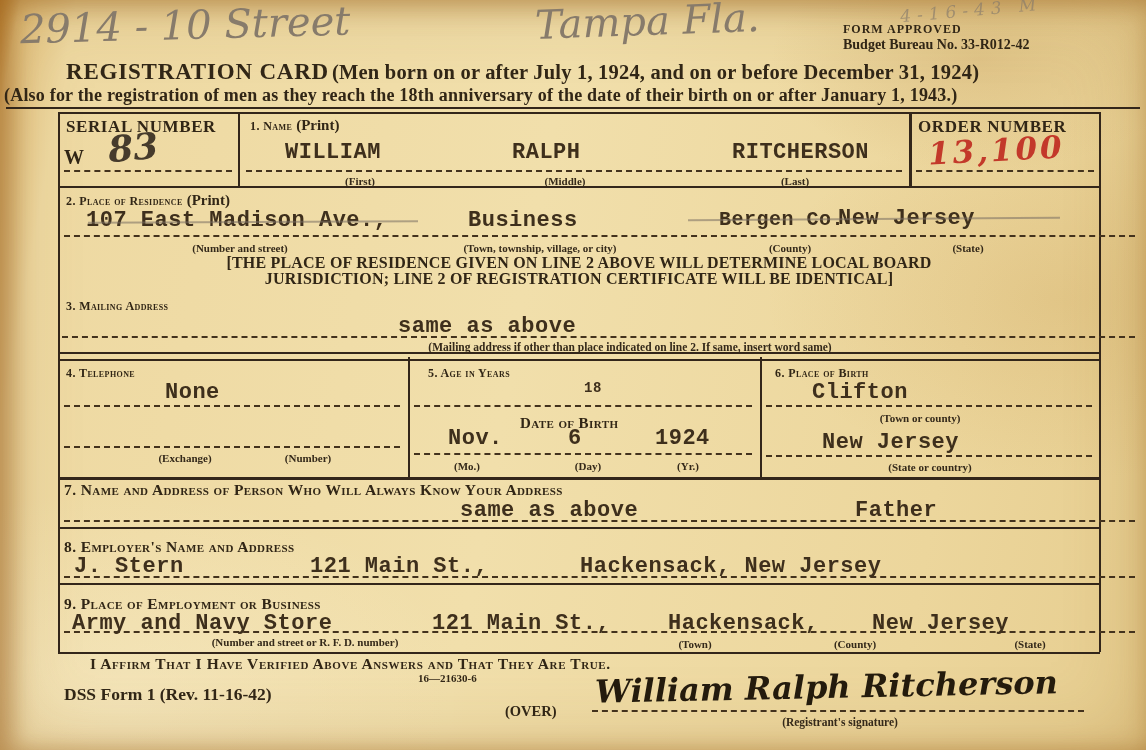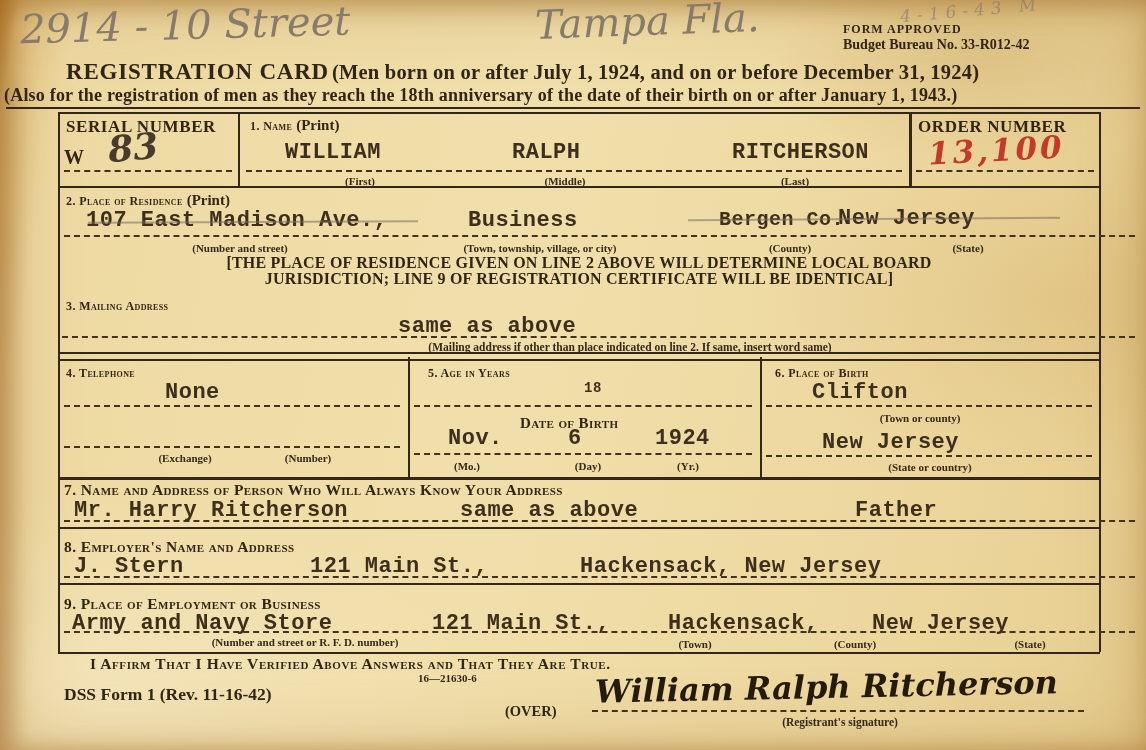"JURISDICTION; LINE 9 OF REGISTRATION" div.abs { text: 9 -> 2 }
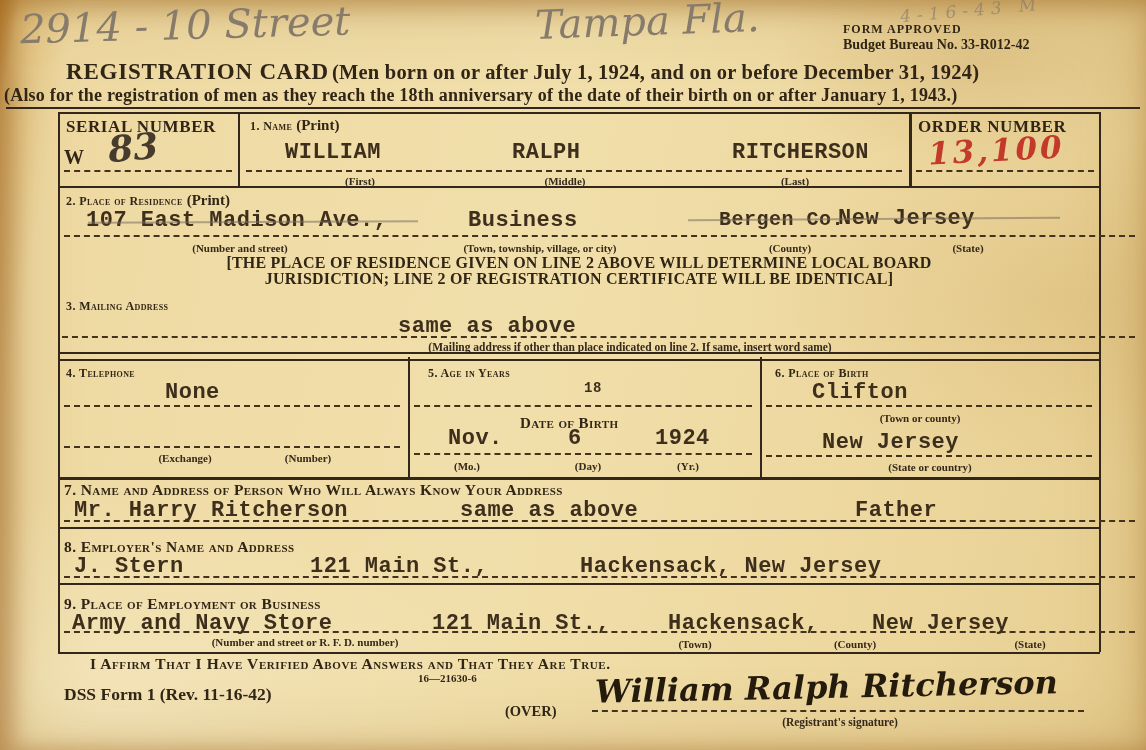"Mr. Harry Ritcherson" div.typed { html: <div>Mr. Harry Ritcherson</div> -> none }
